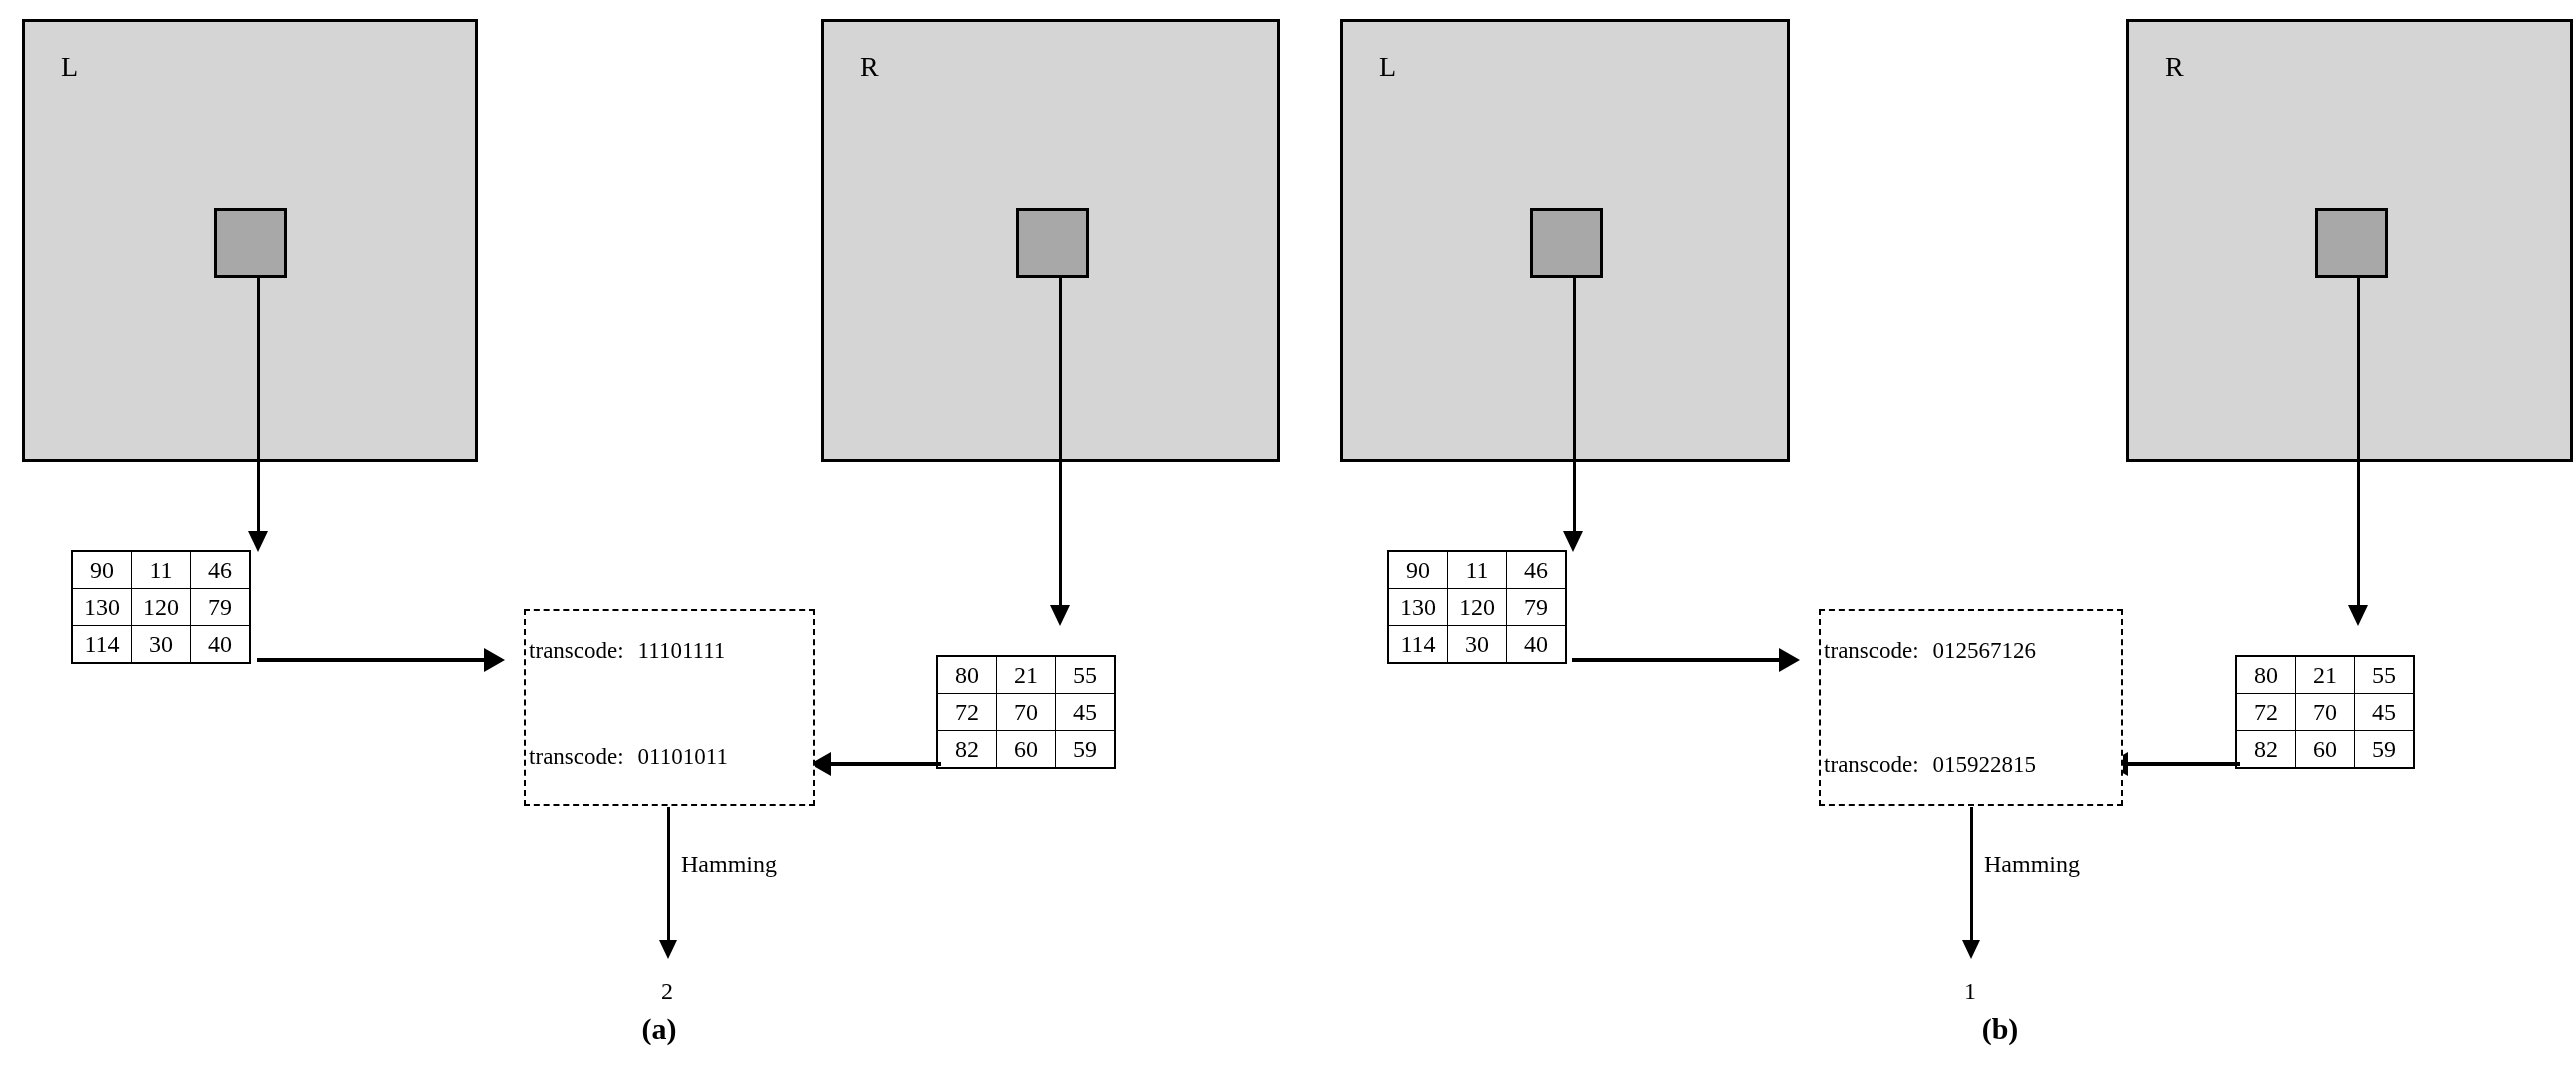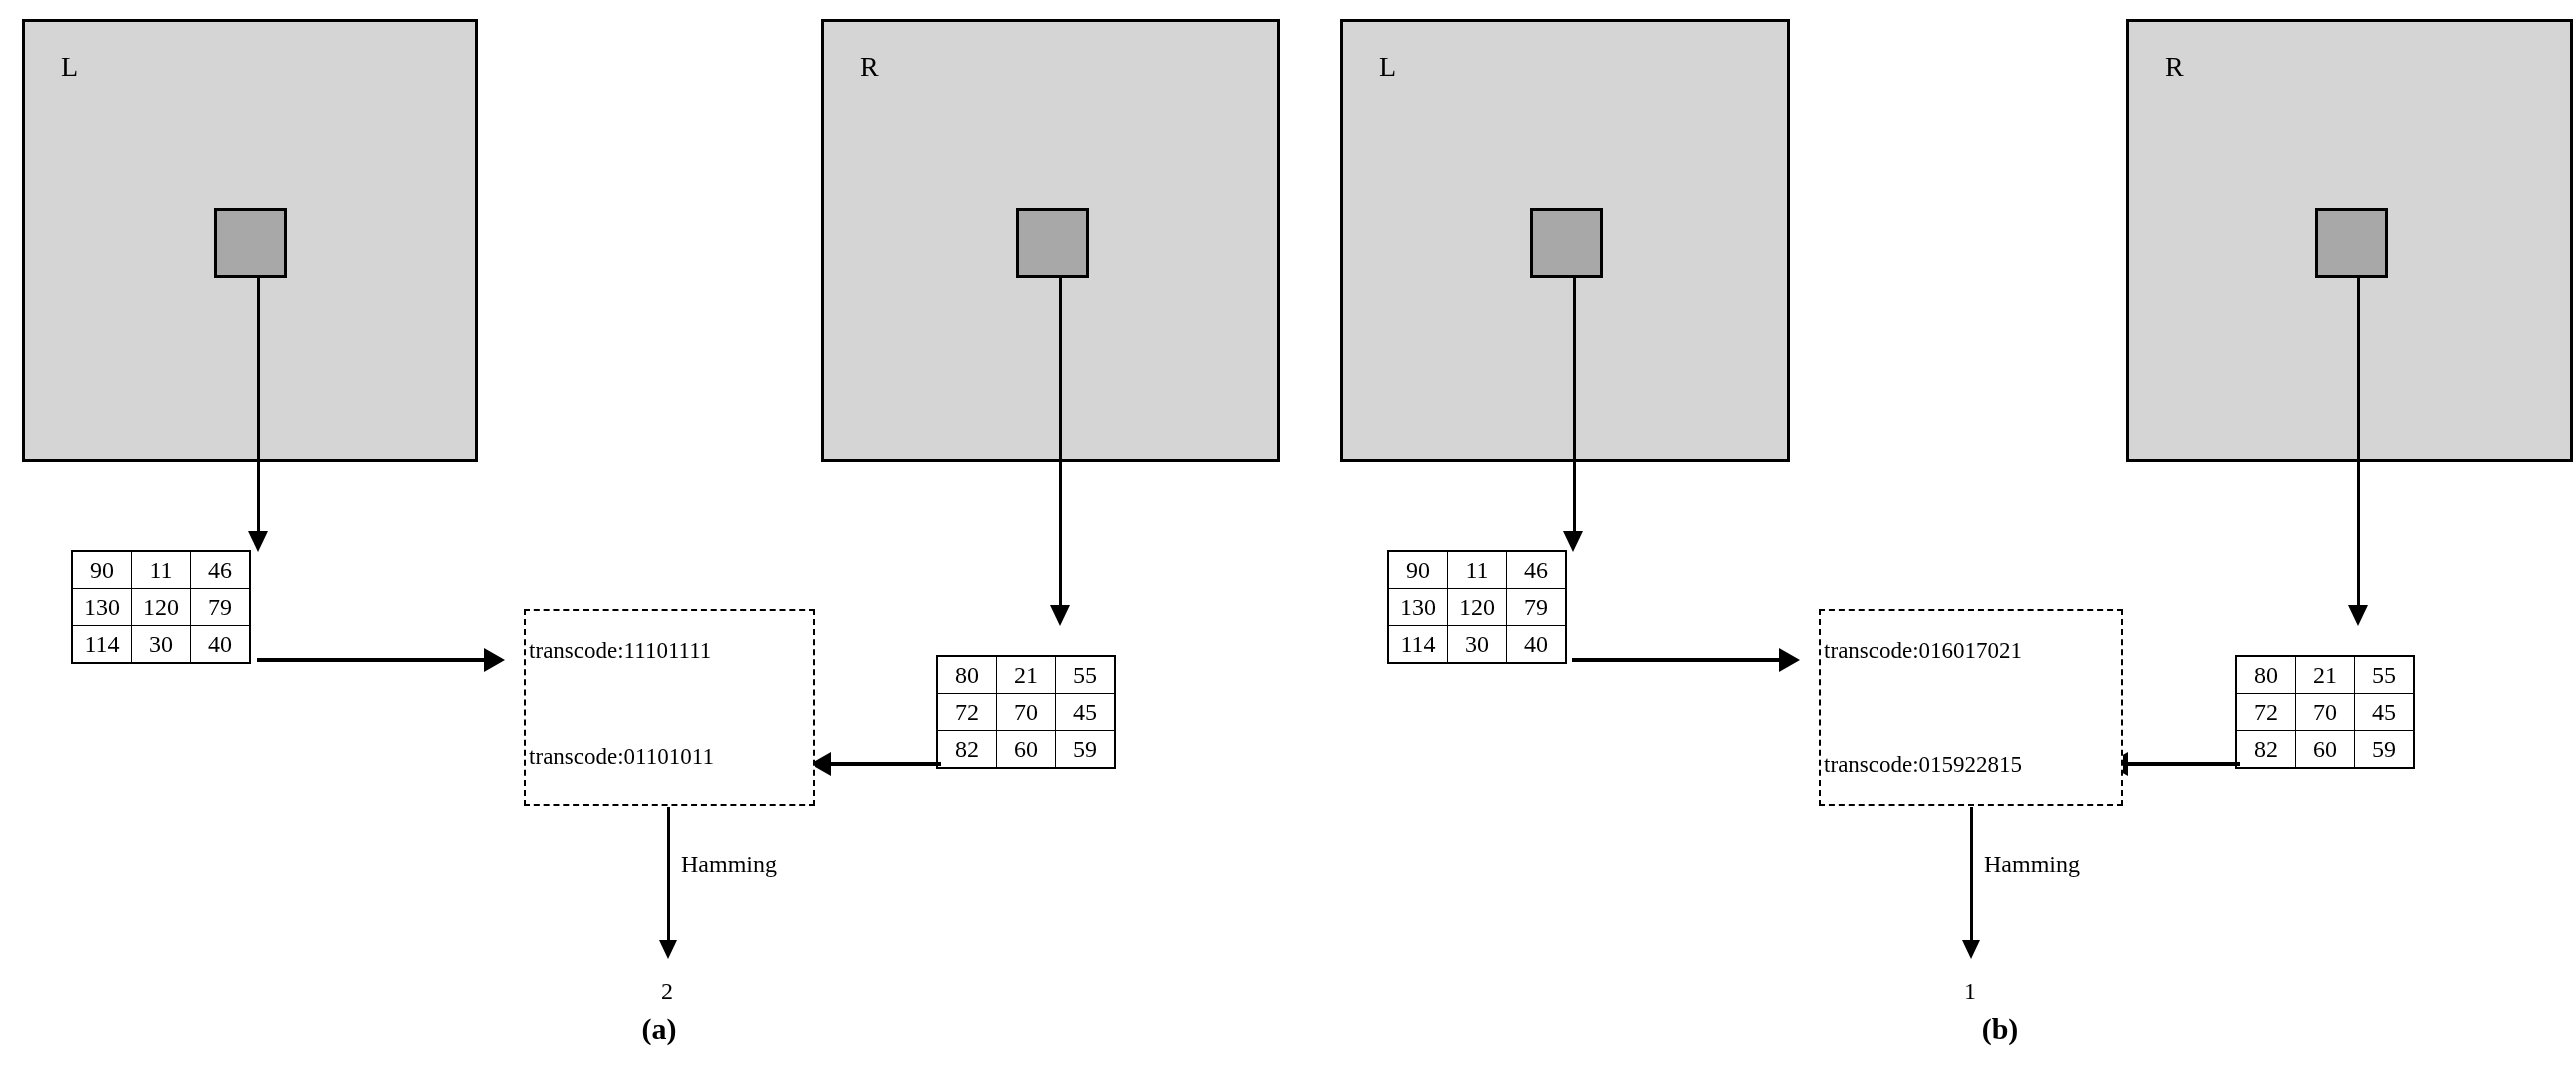"11101111" .code-line .bits { margin-left: none -> 14px }
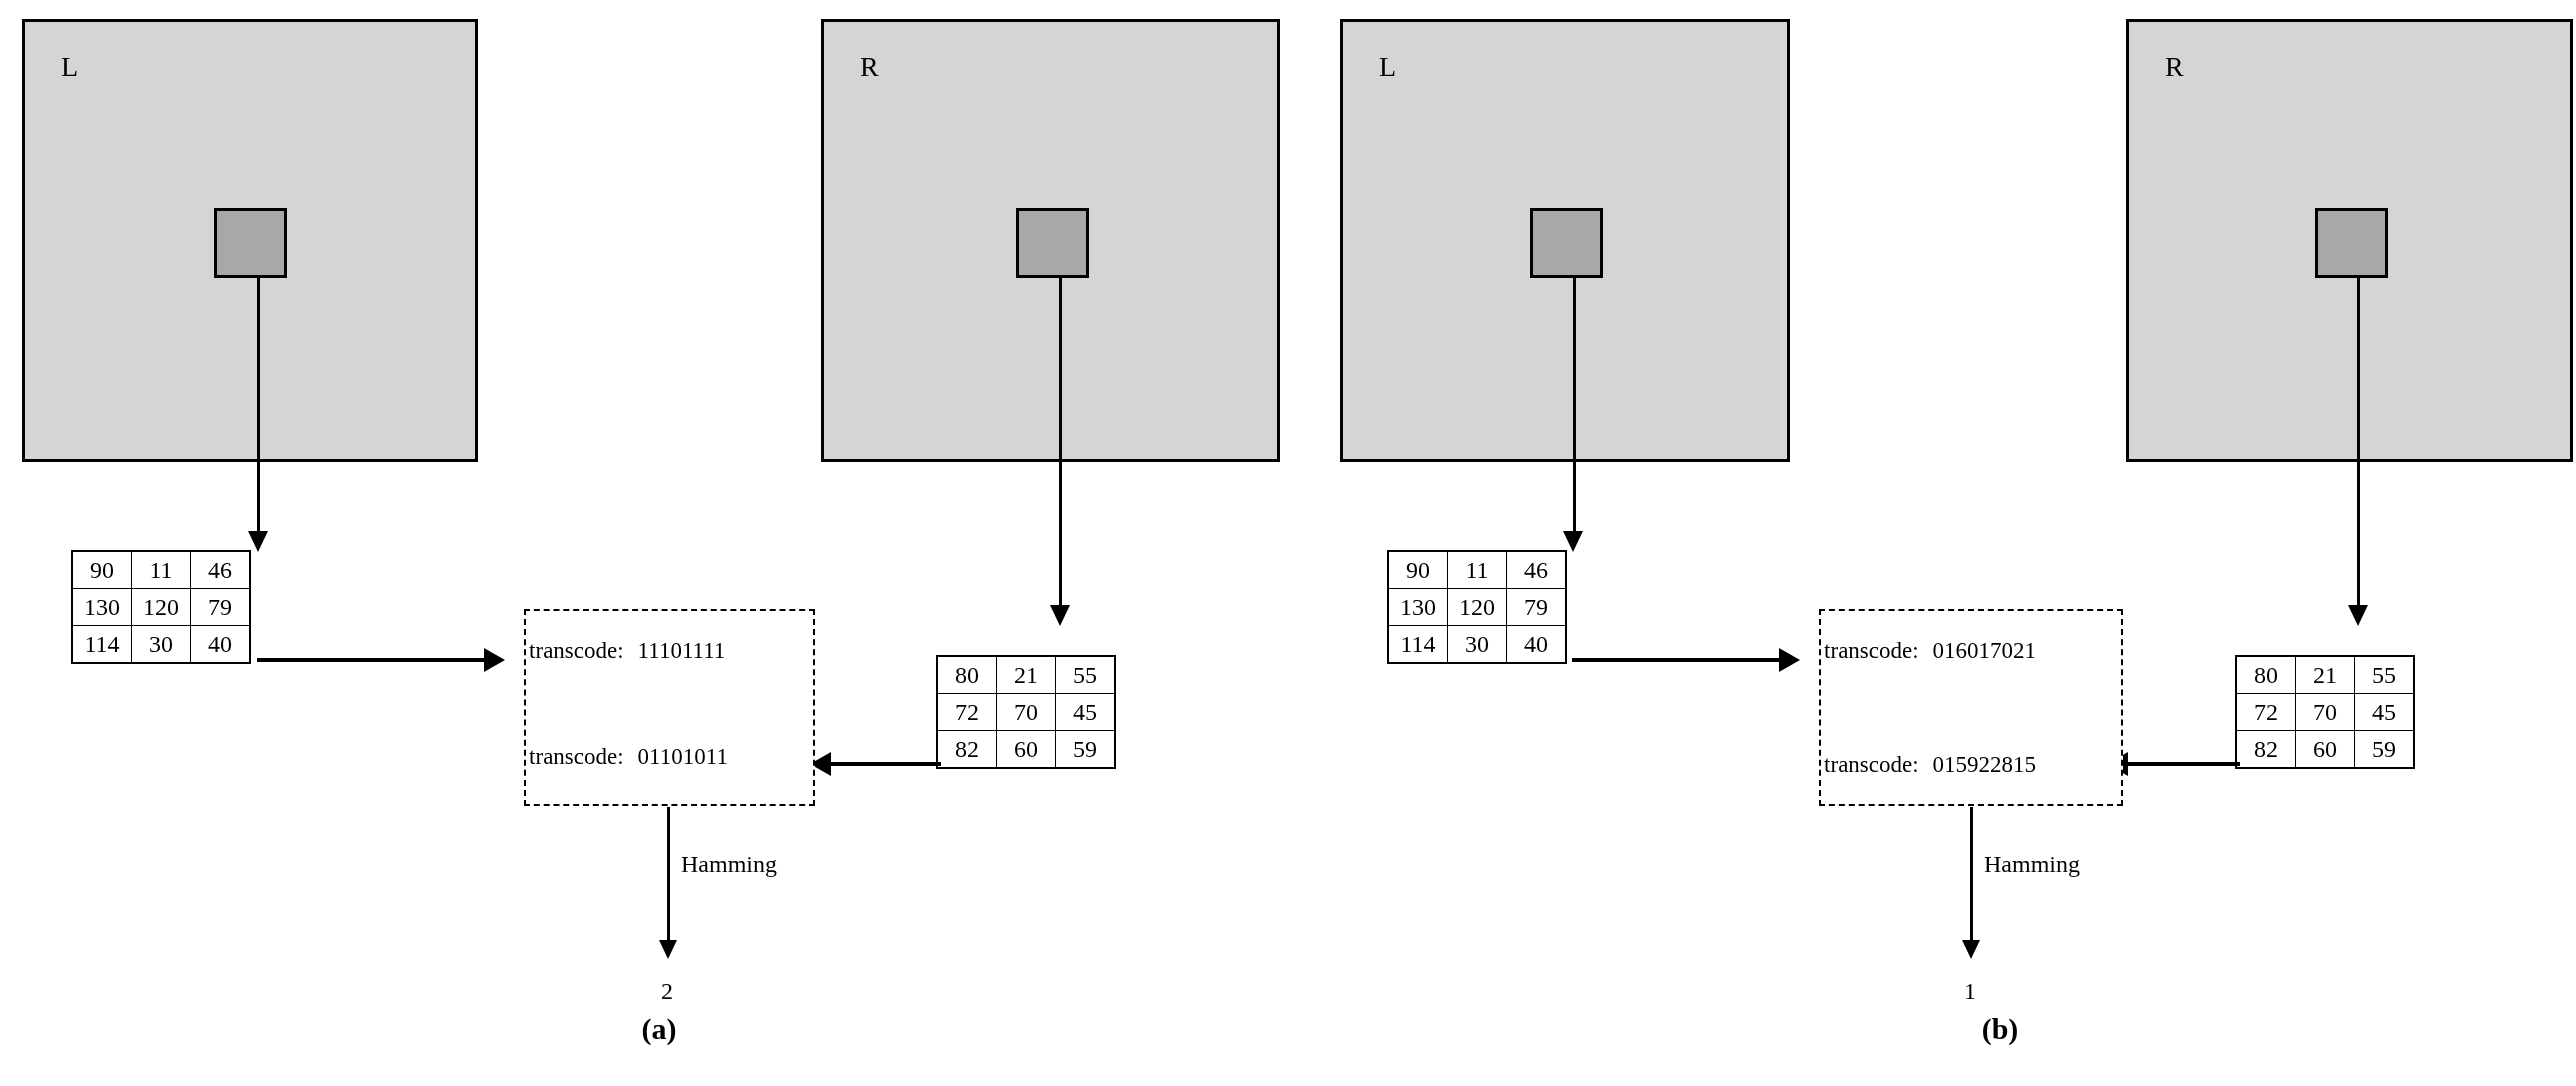"016017021" span.bits { text: 016017021 -> 012567126 }
